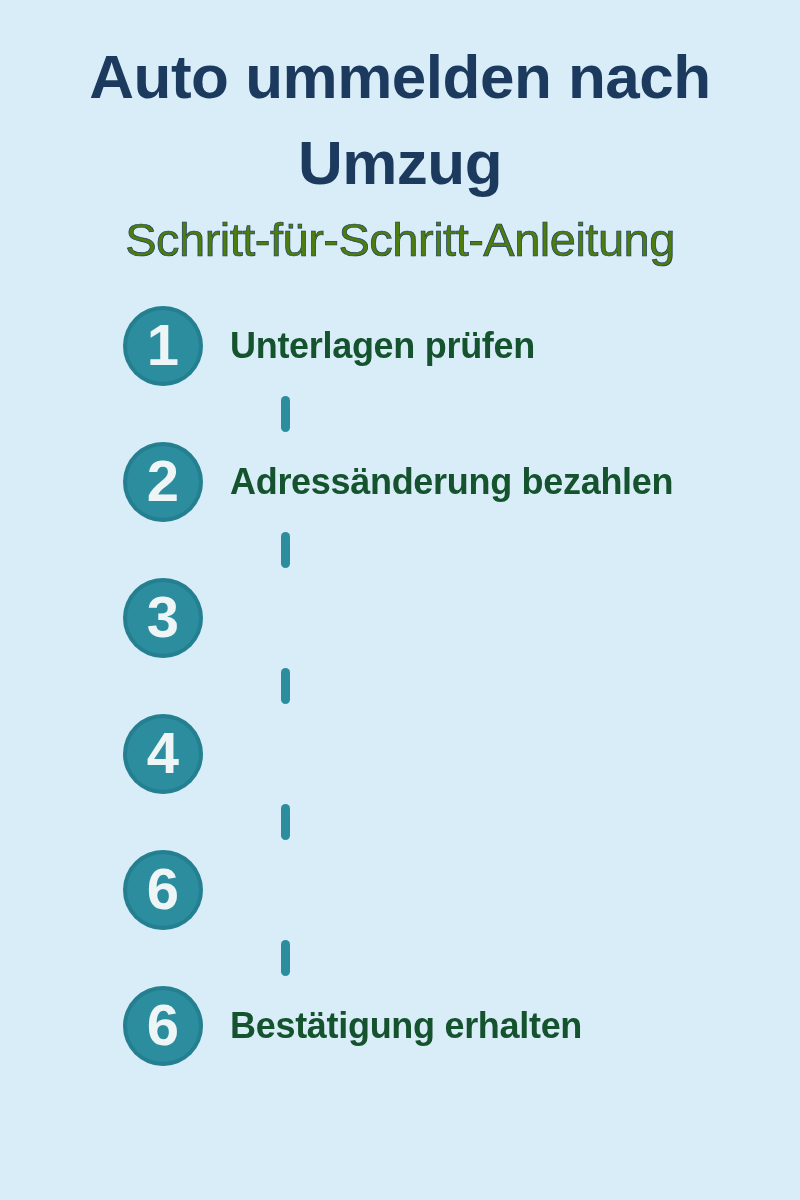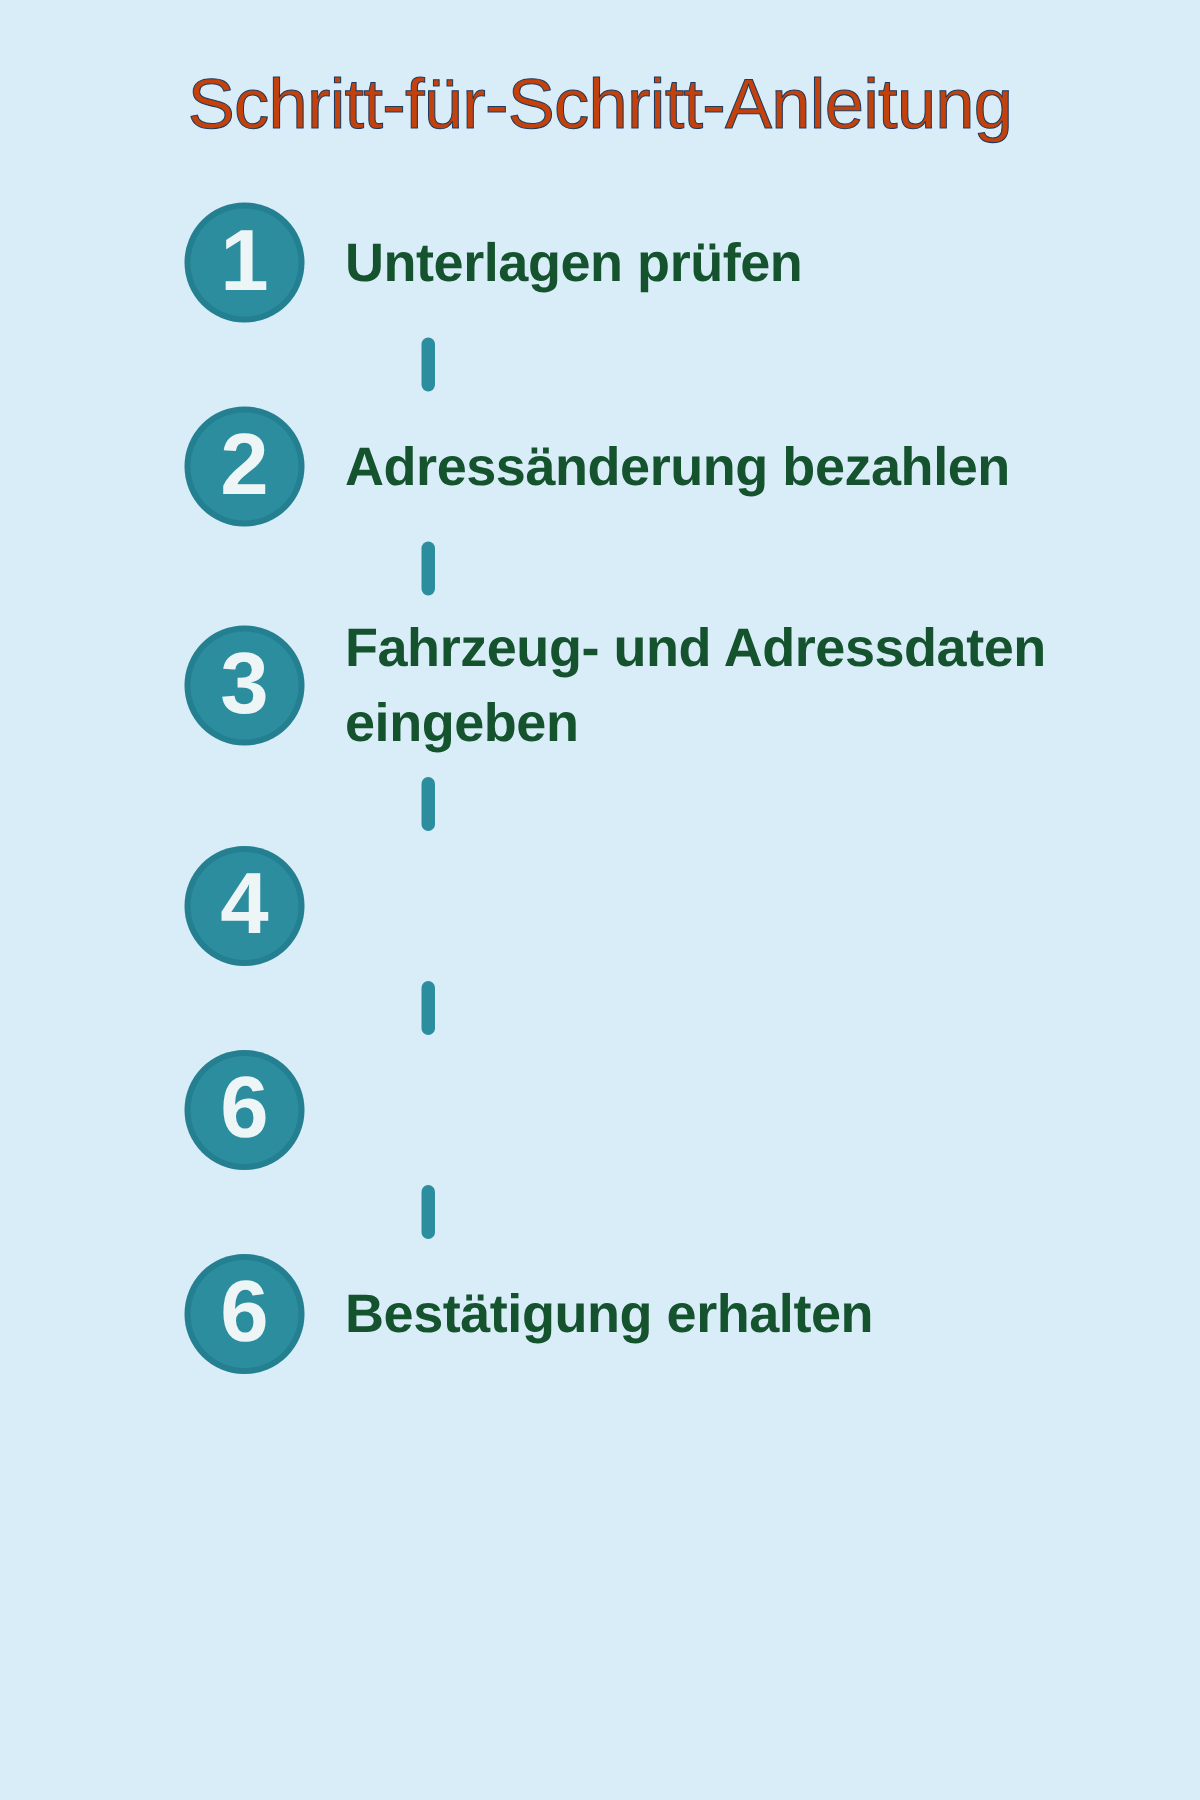"Auto ummelden nach Umzug" h1.title { html: none -> <h1>Auto ummelden nach Umzug</h1> }
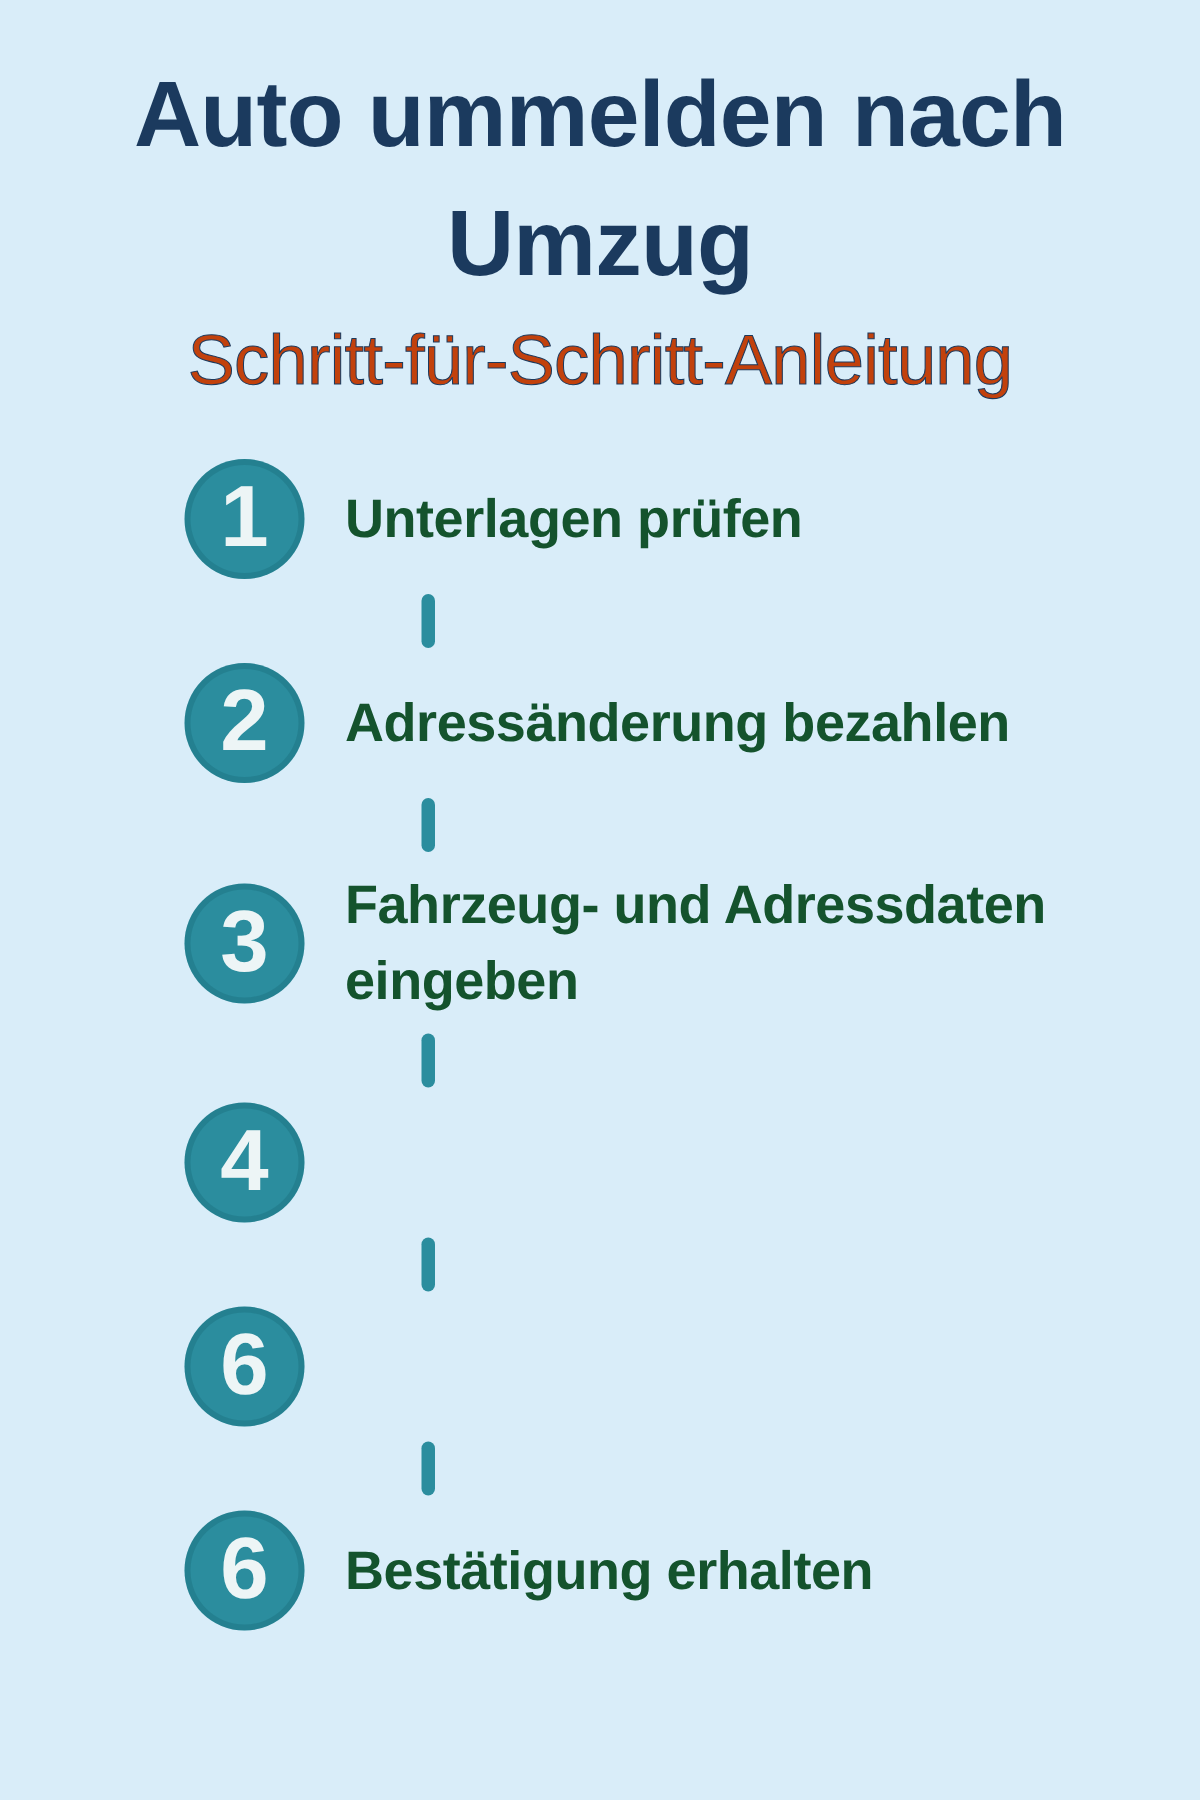"Schritt-für-Schritt-Anleitung" .subtitle { color: #c2410c -> #4d7c0f }
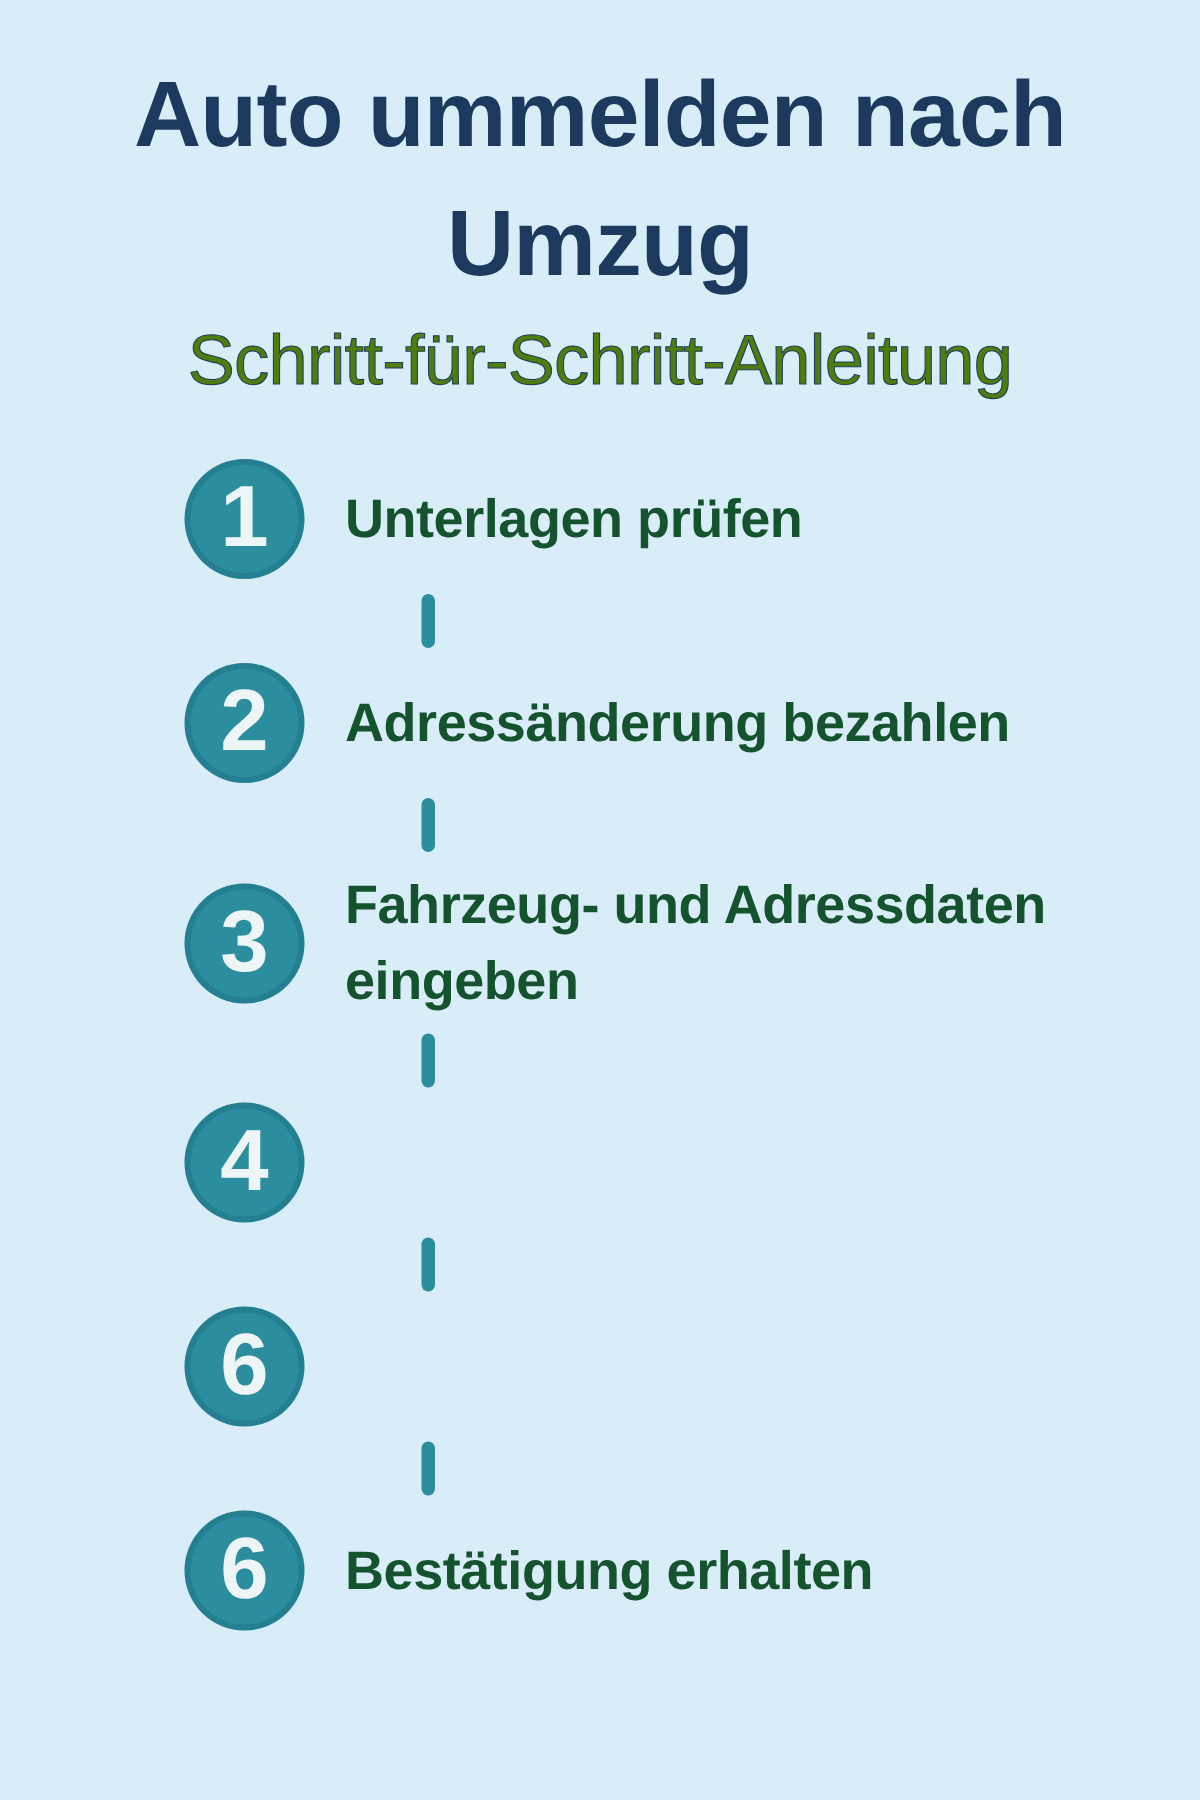"Fahrzeug- und Adressdaten eingeben" div.step-label { html: <div>Fahrzeug- und Adressdaten eingeben</div> -> none }
